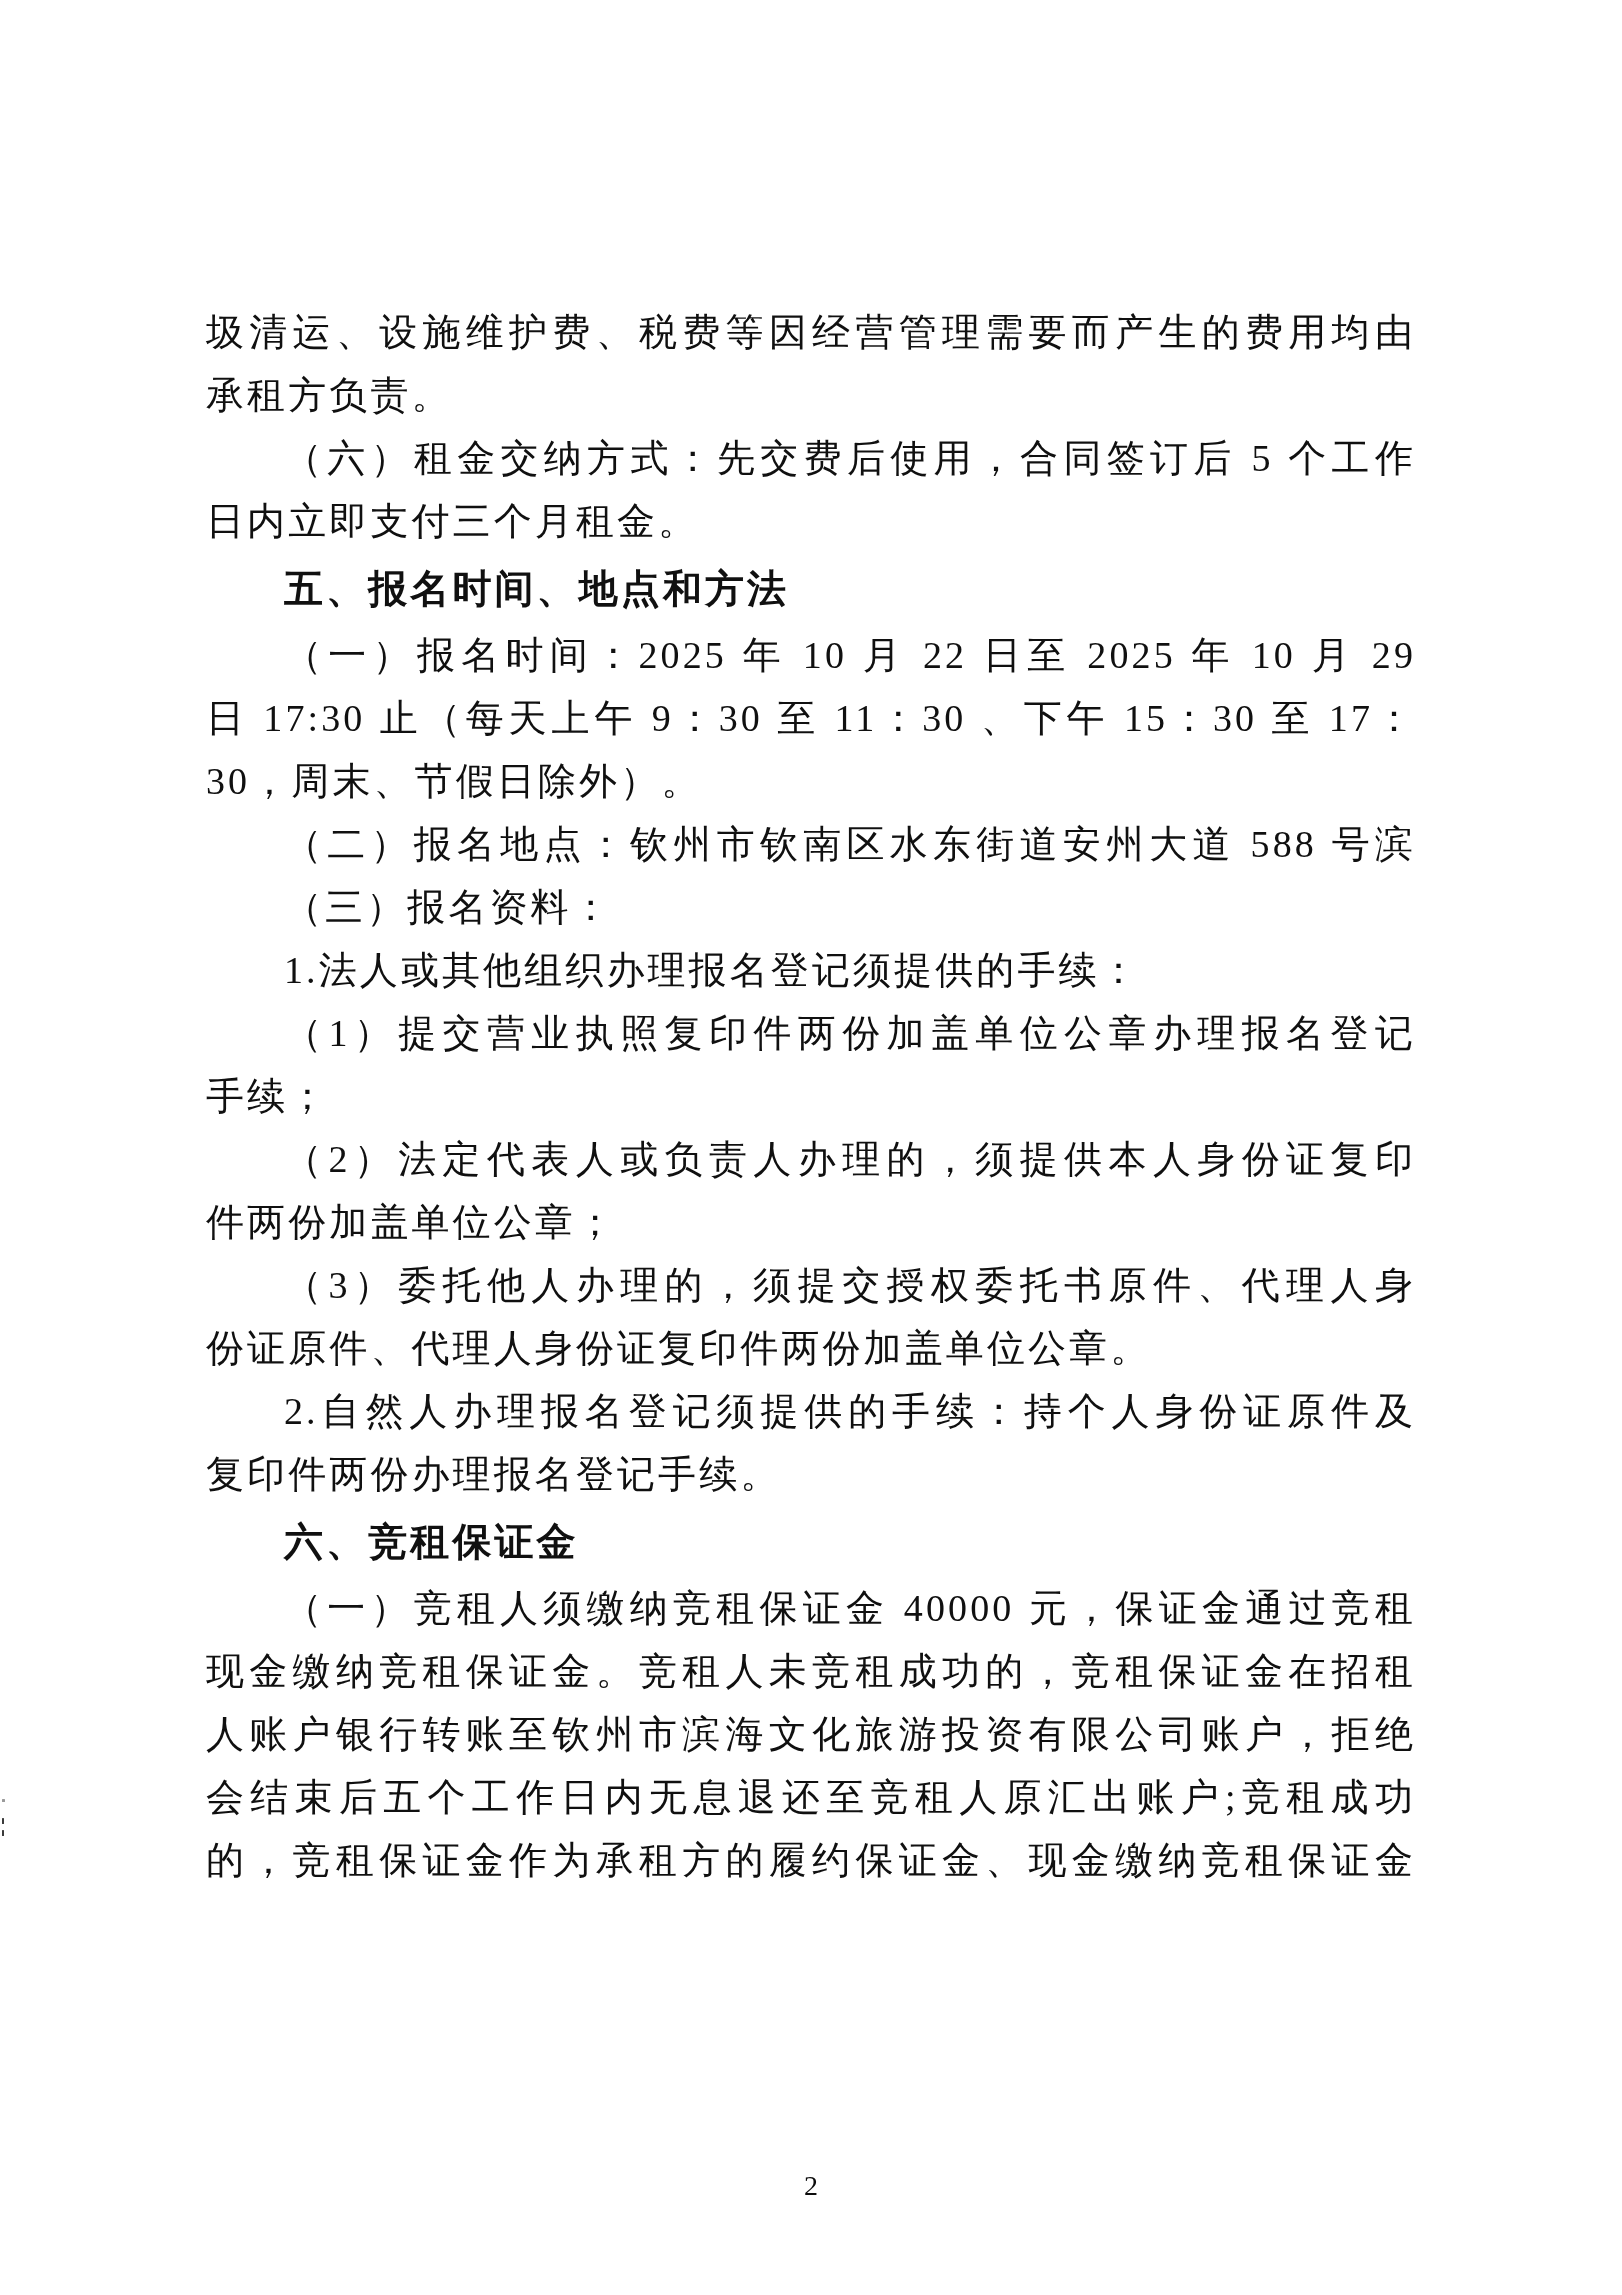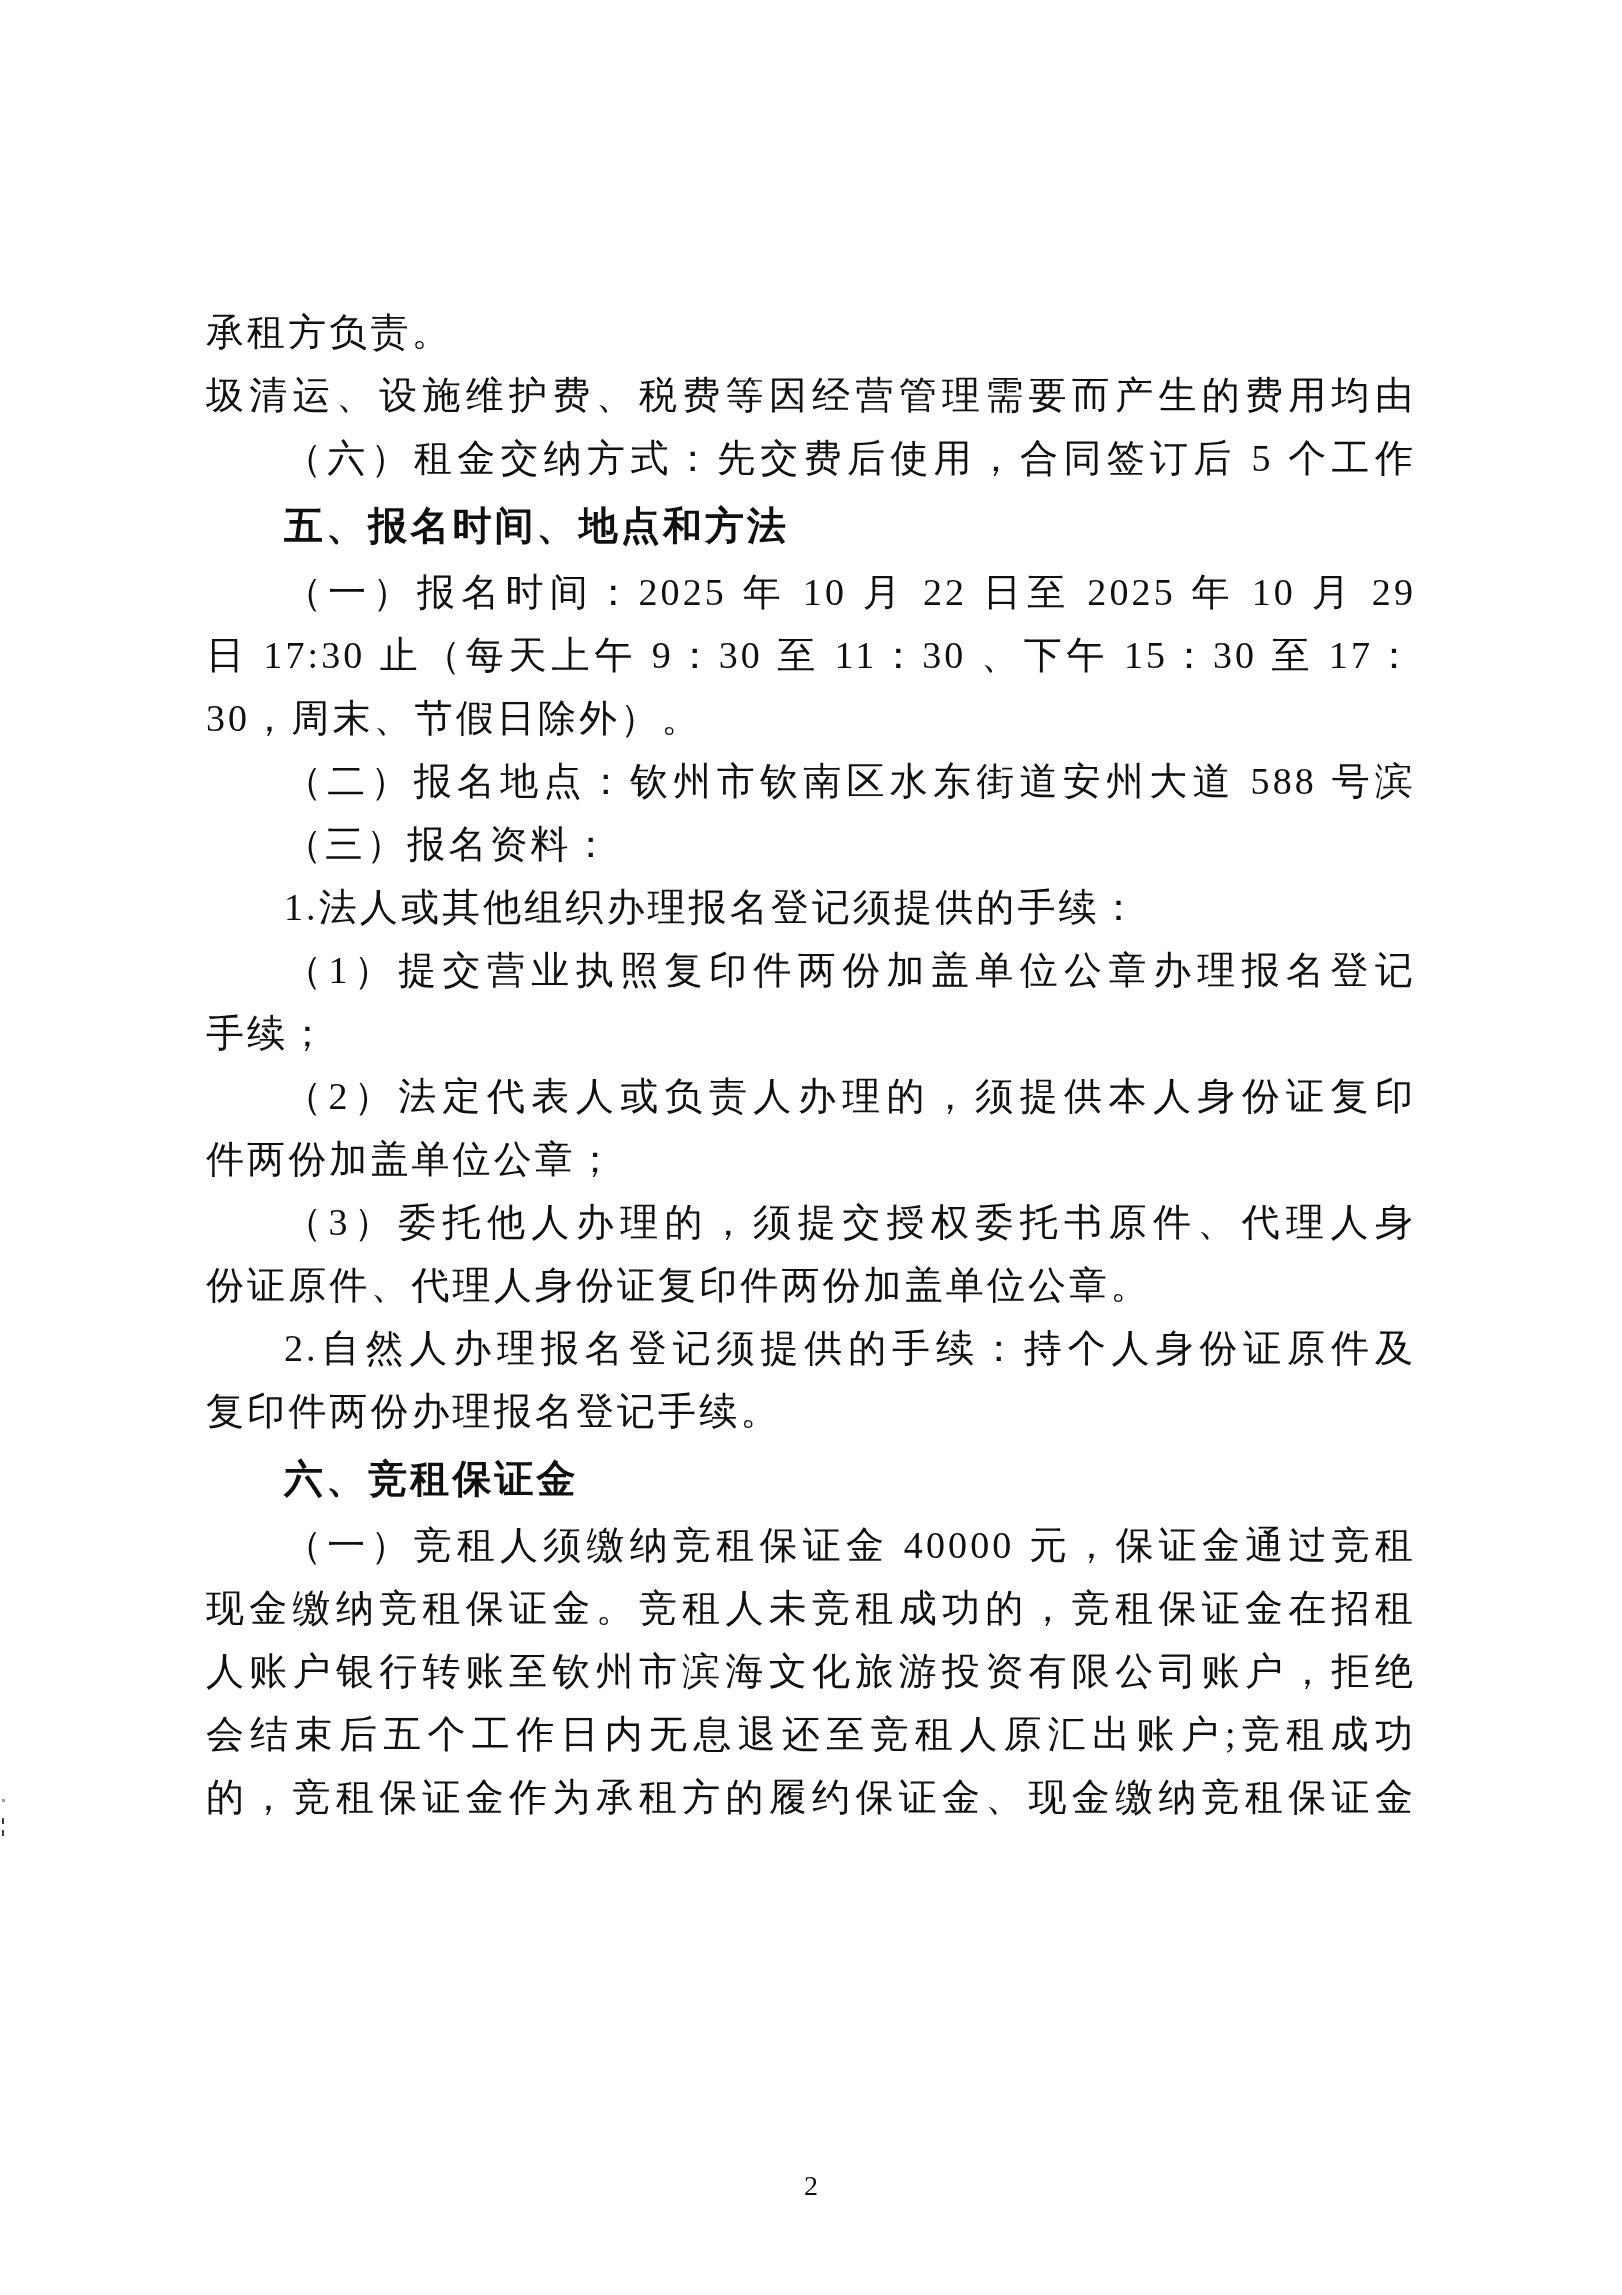"承租方负责。" div.line { order: before "圾清运、设施维护费、税费等因经营管理需要而产生的费用均由" -> after "圾清运、设施维护费、税费等因经营管理需要而产生的费用均由" }
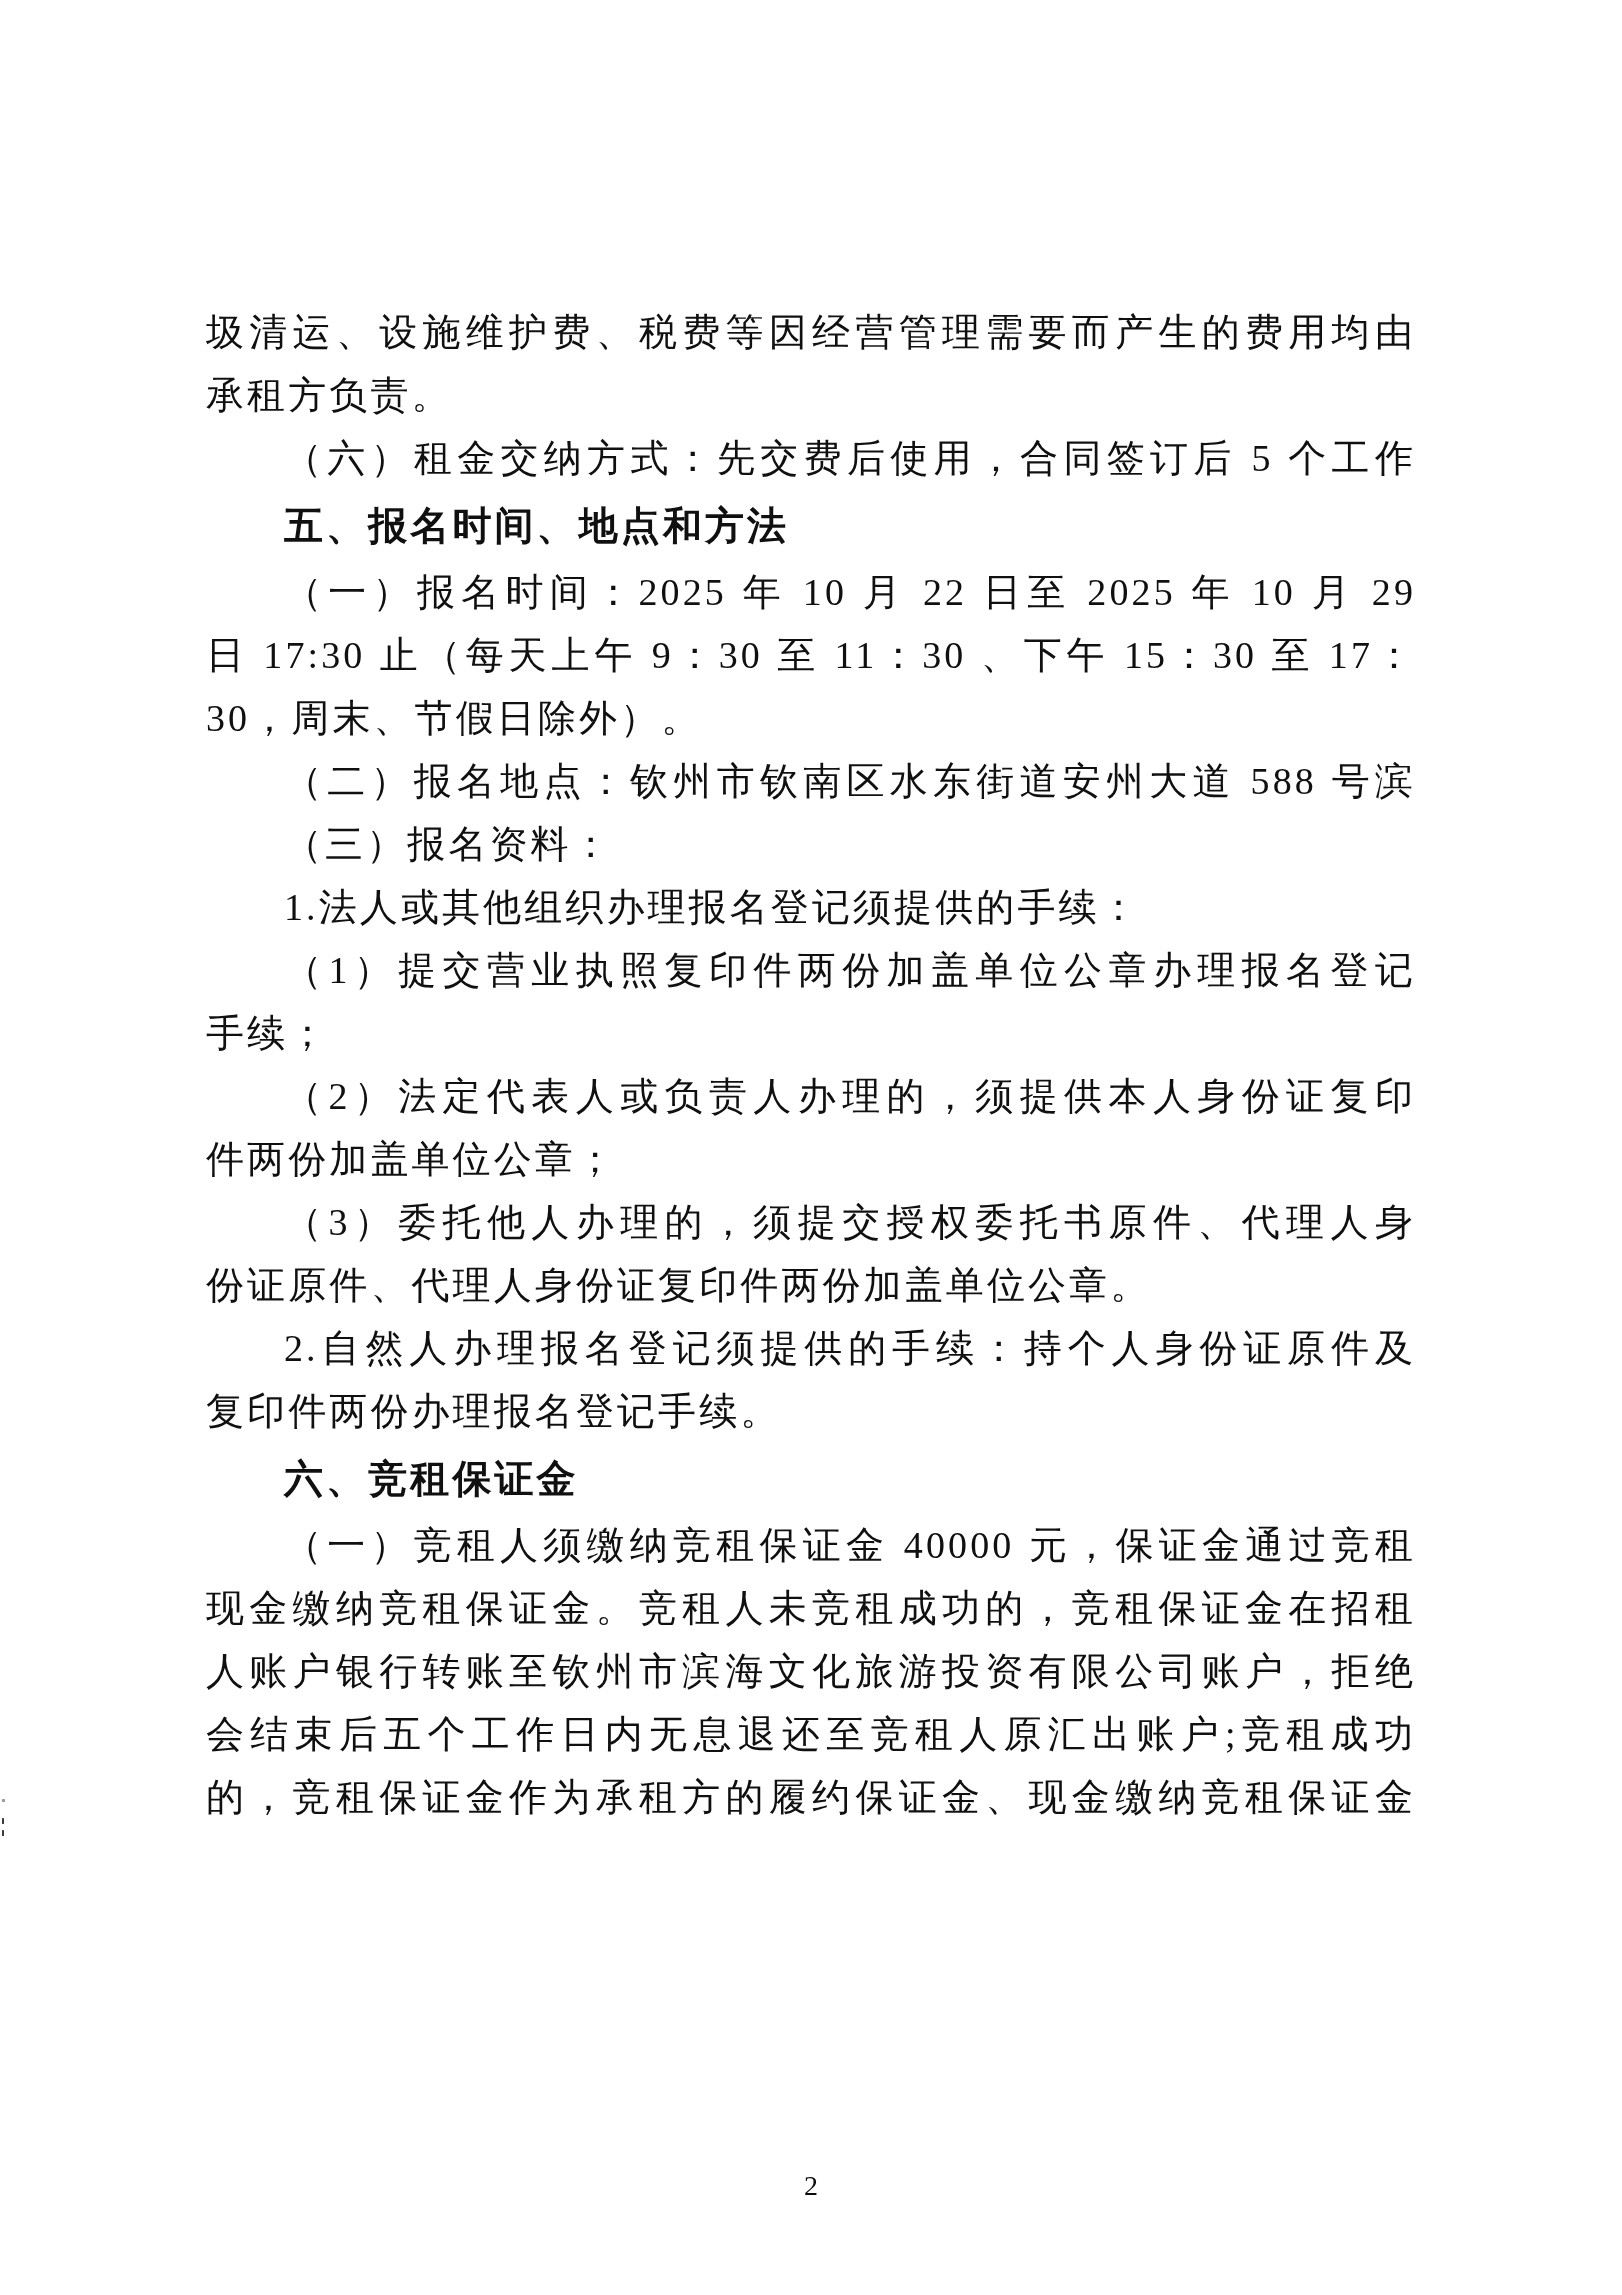"日内立即支付三个月租金。" div.line { html: none -> <div>日内立即支付三个月租金。</div> }
